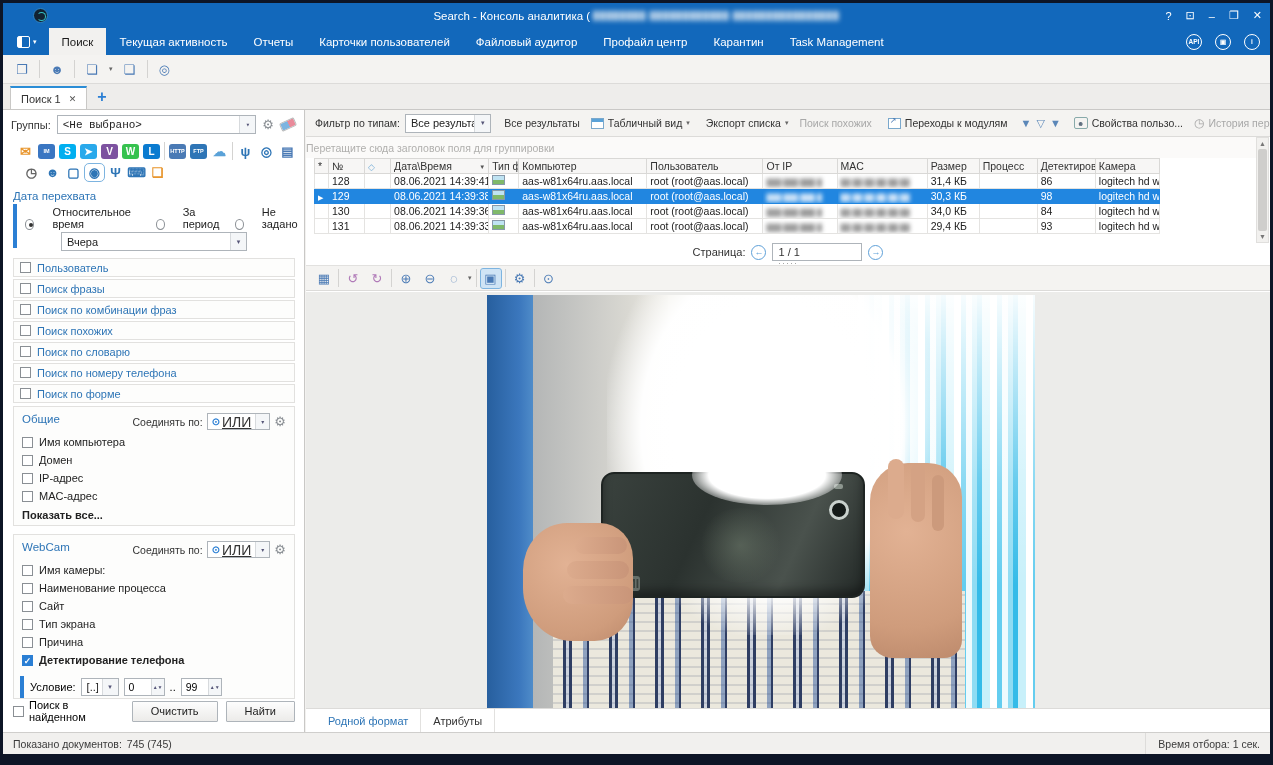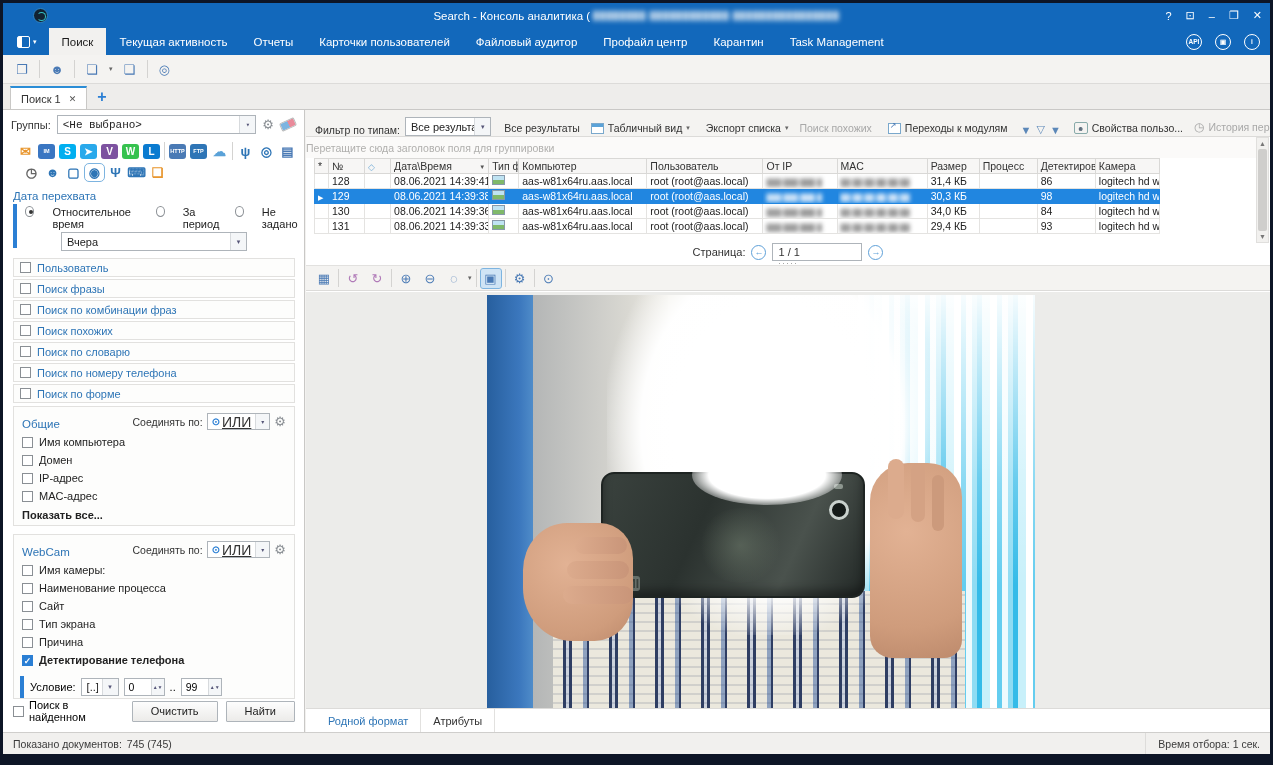"Фильтр по типам:" .results-toolbar { align-items: flex-end -> center }
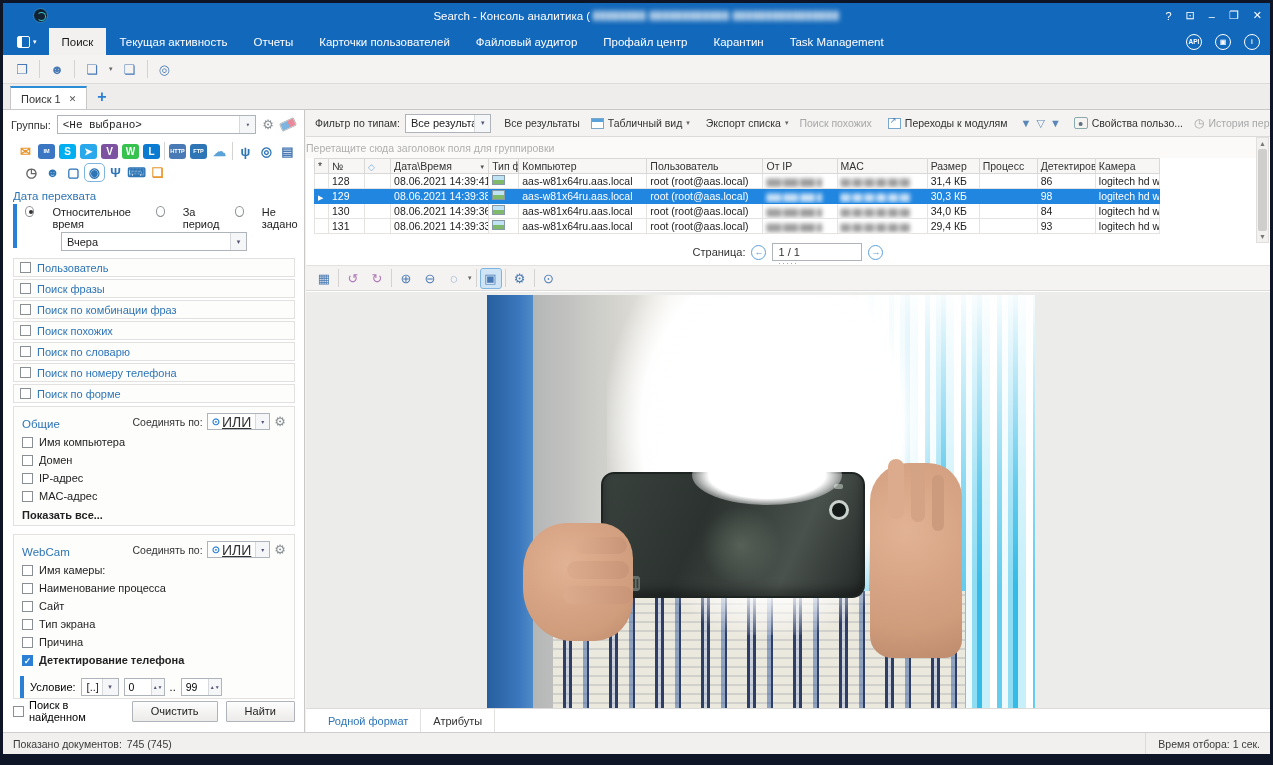"Относительное время" .radio { align-items: flex-start -> flex-end }
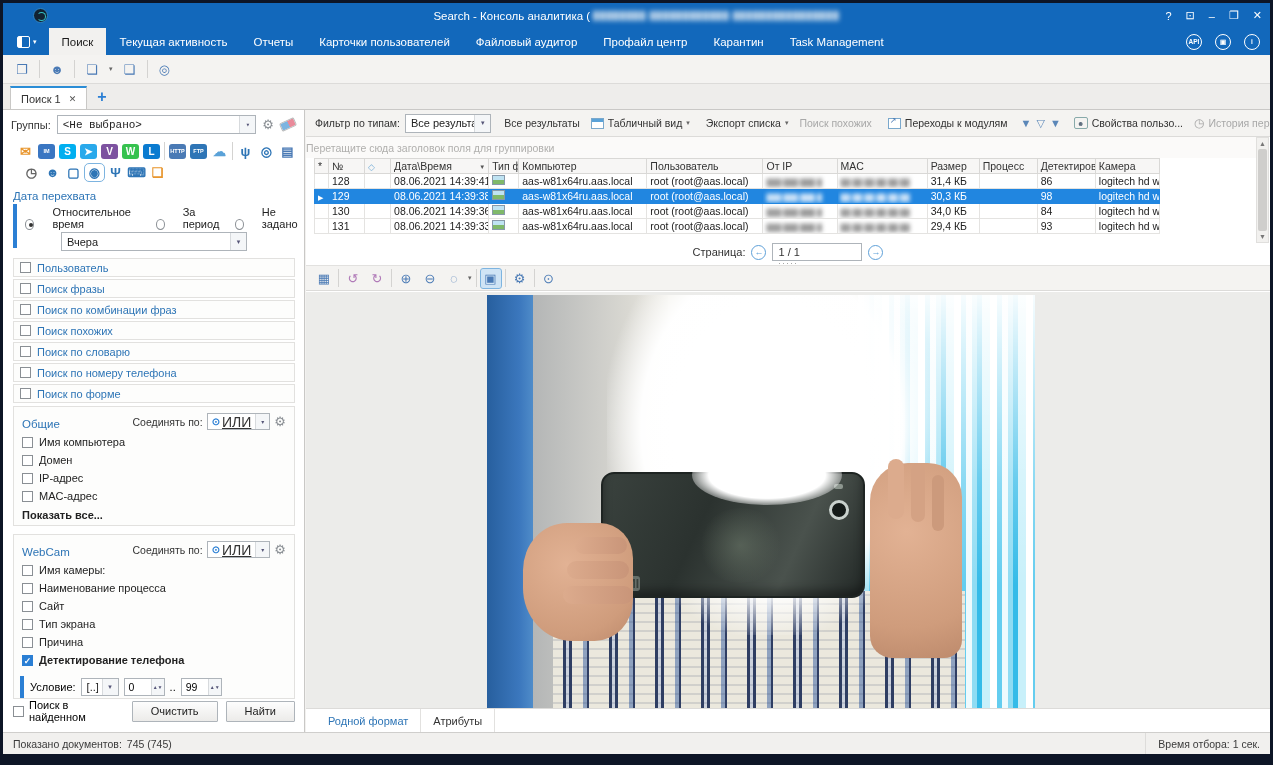"Общие" .sec-head { align-items: flex-end -> flex-start }
